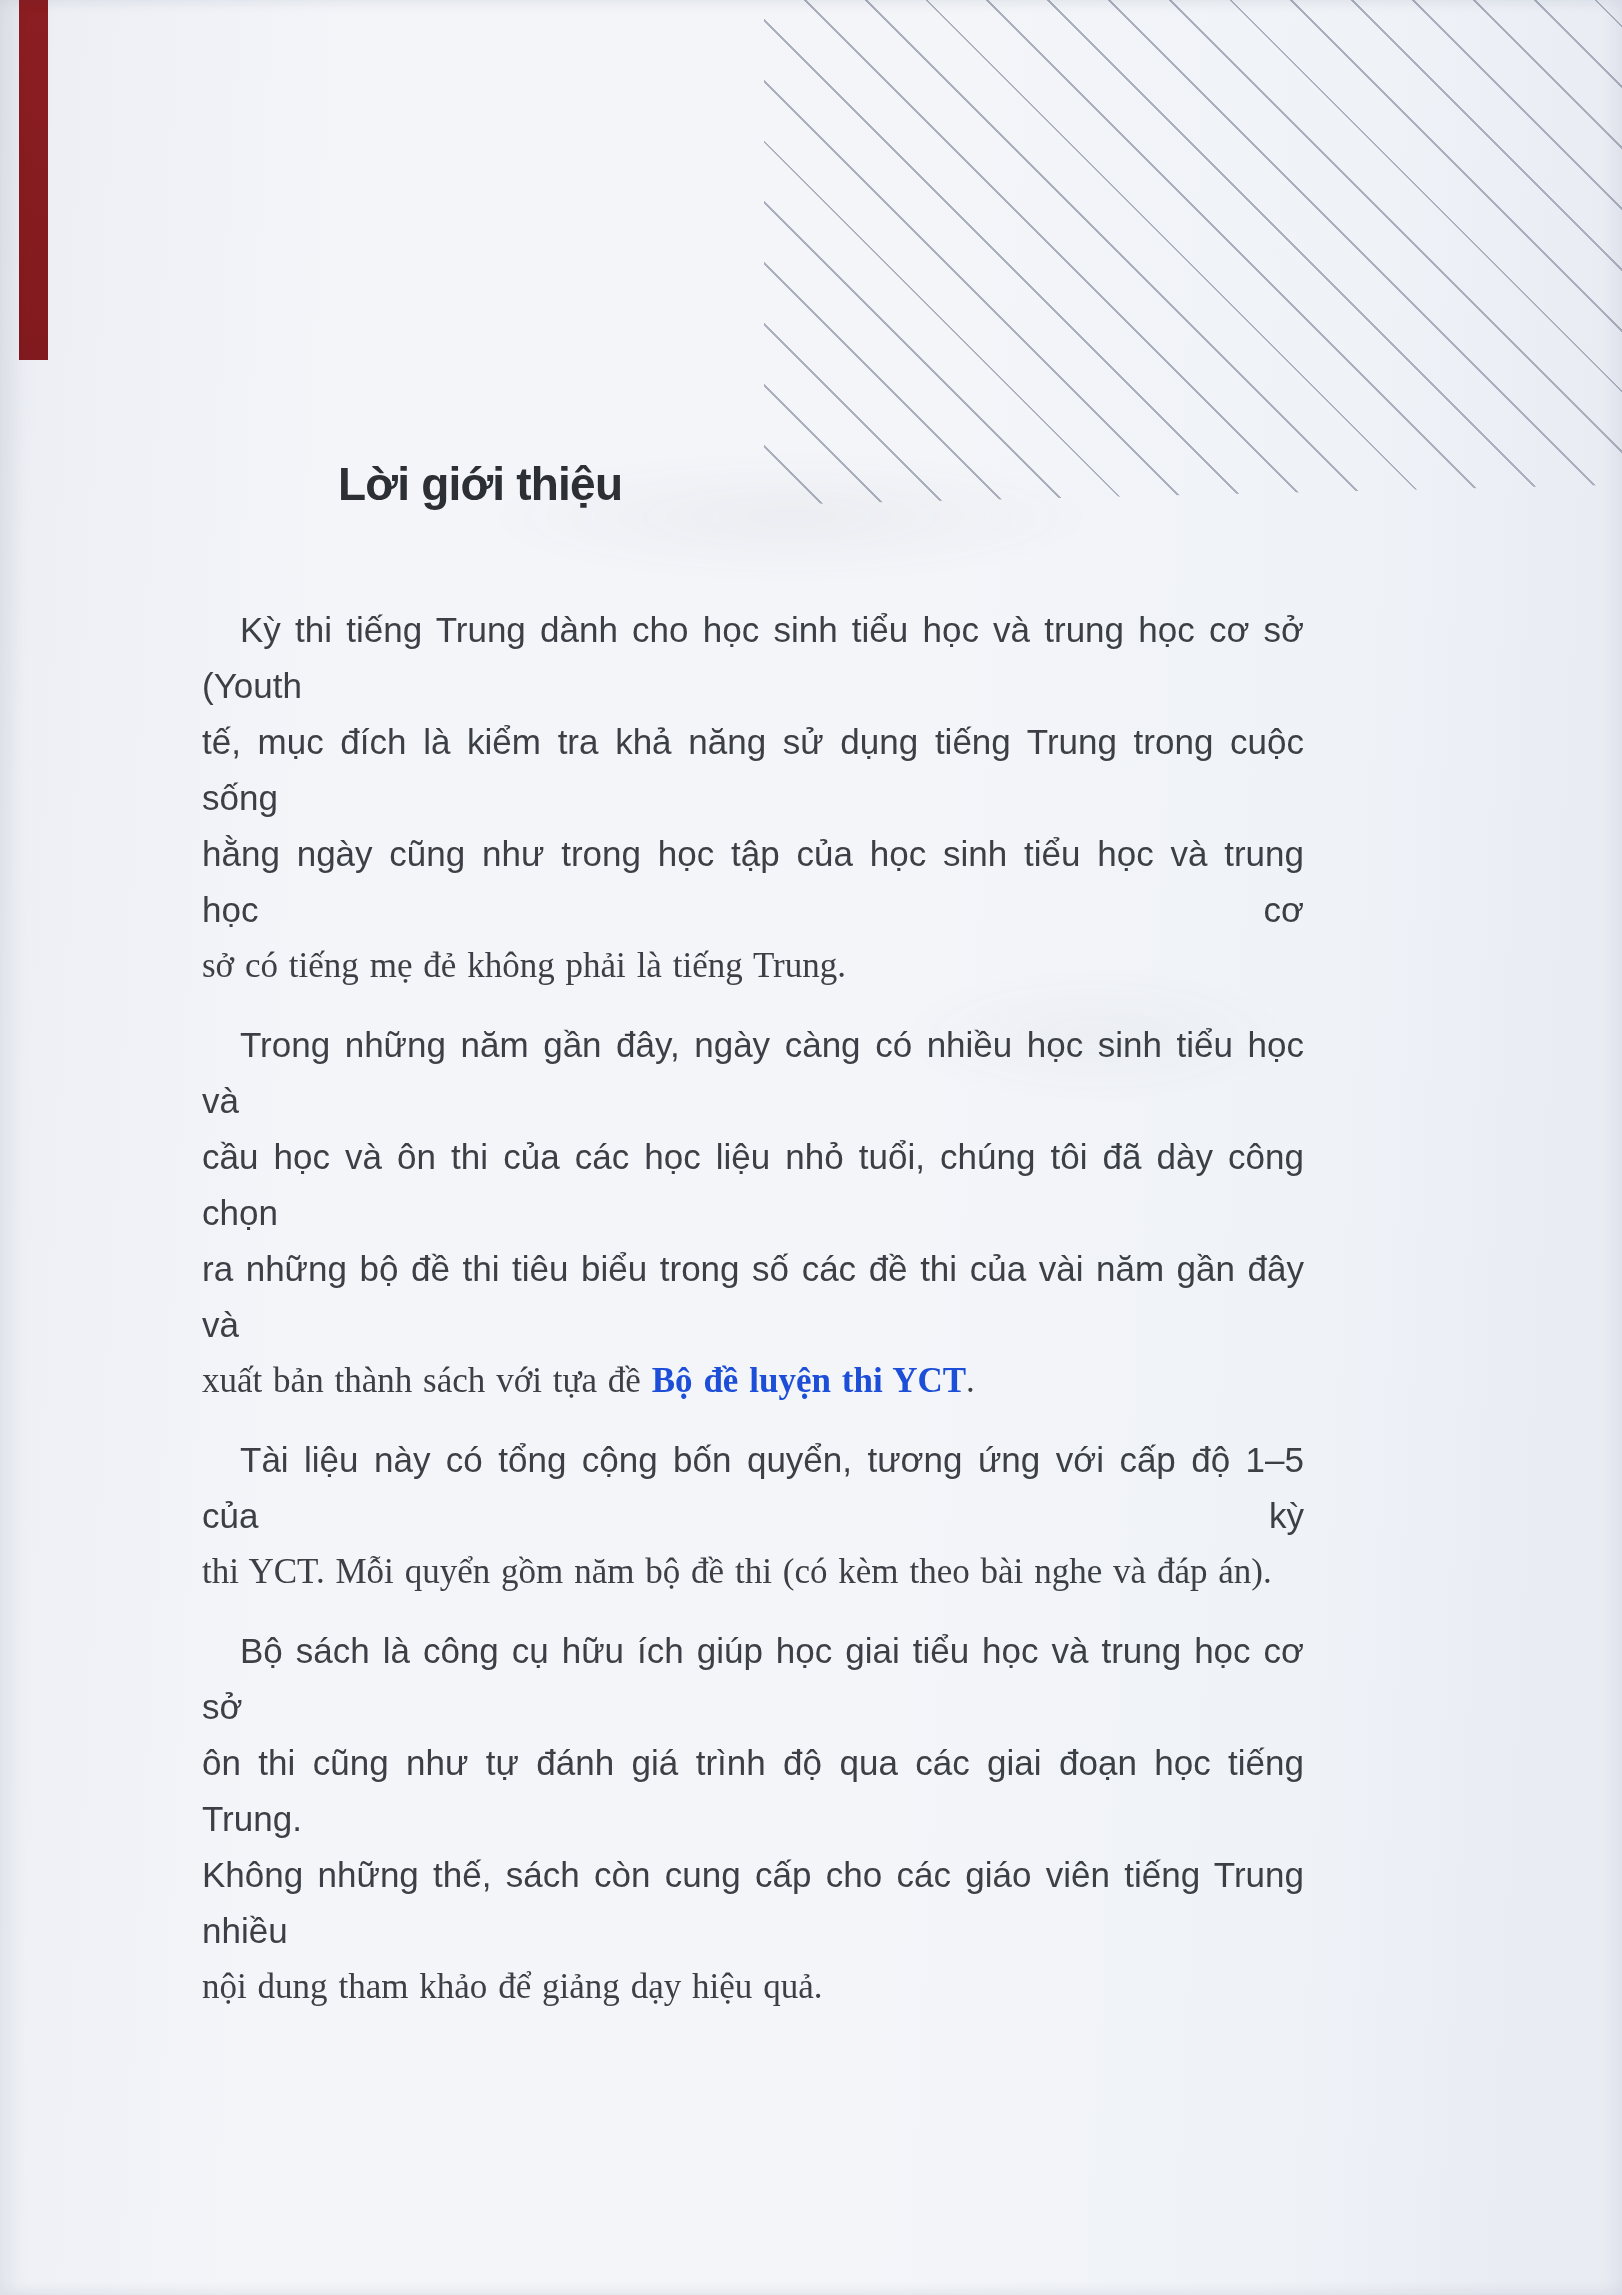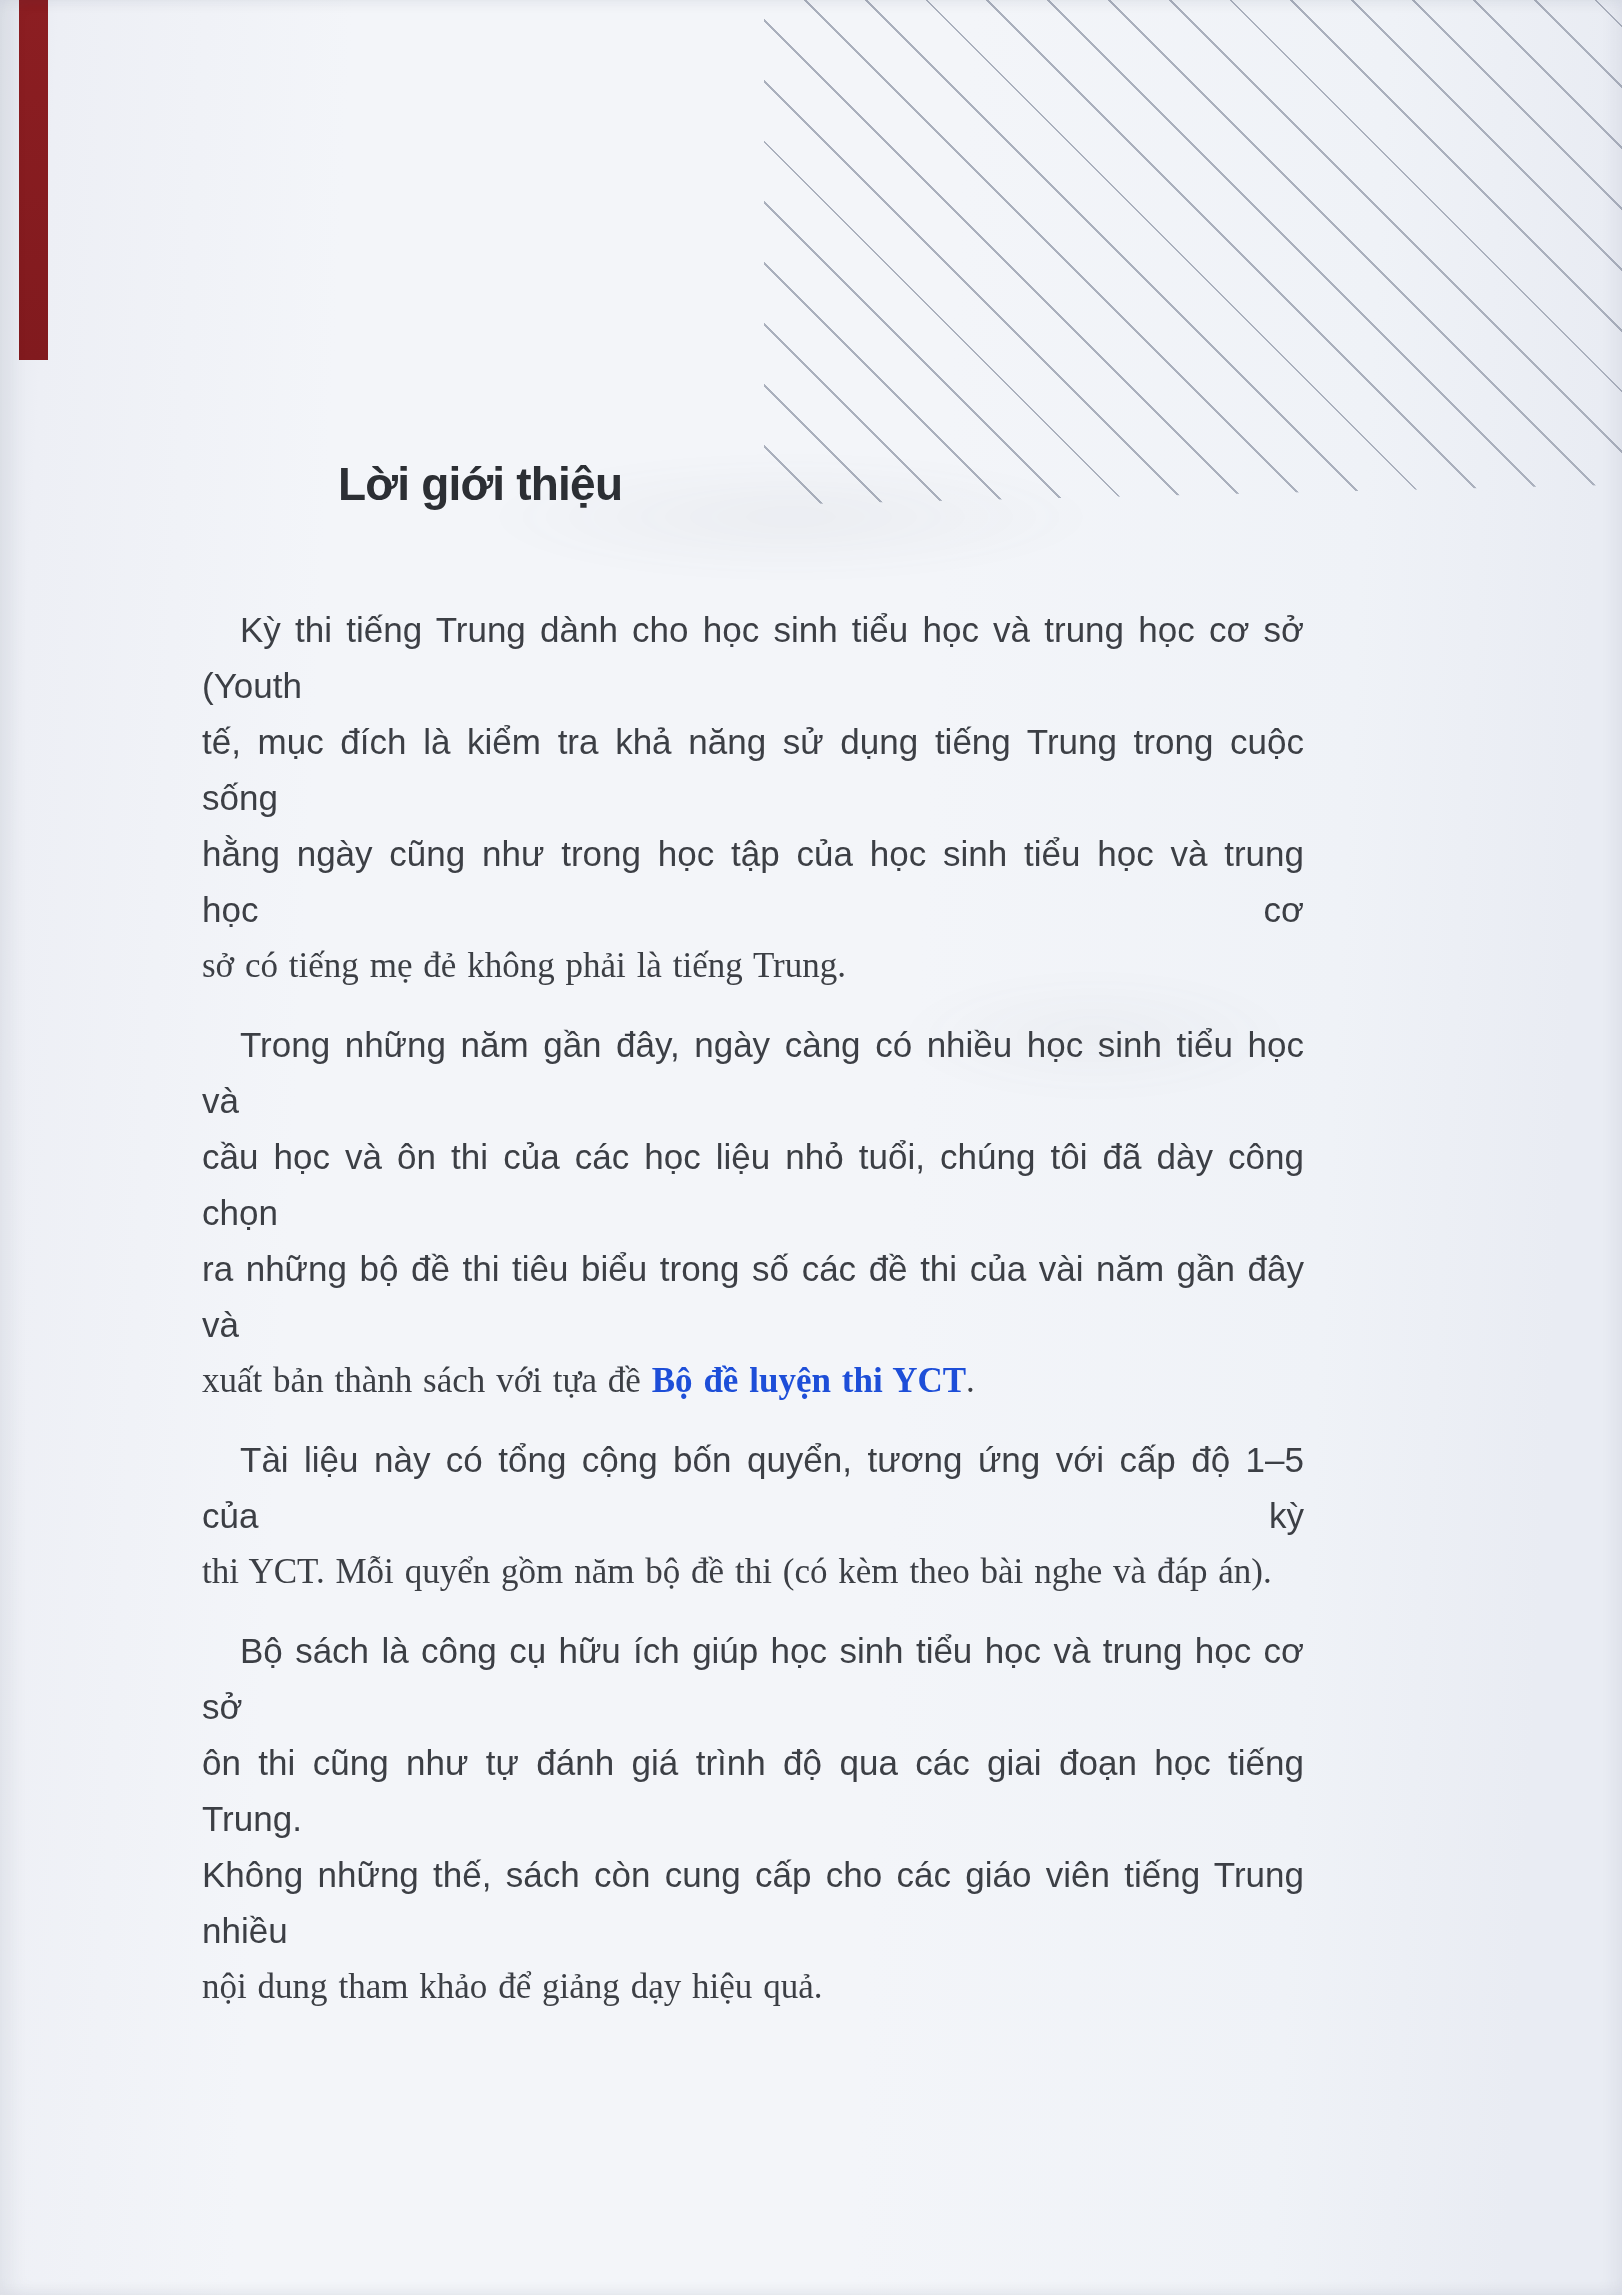"Bộ sách là công cụ" div.line { text: sinh -> giai }
